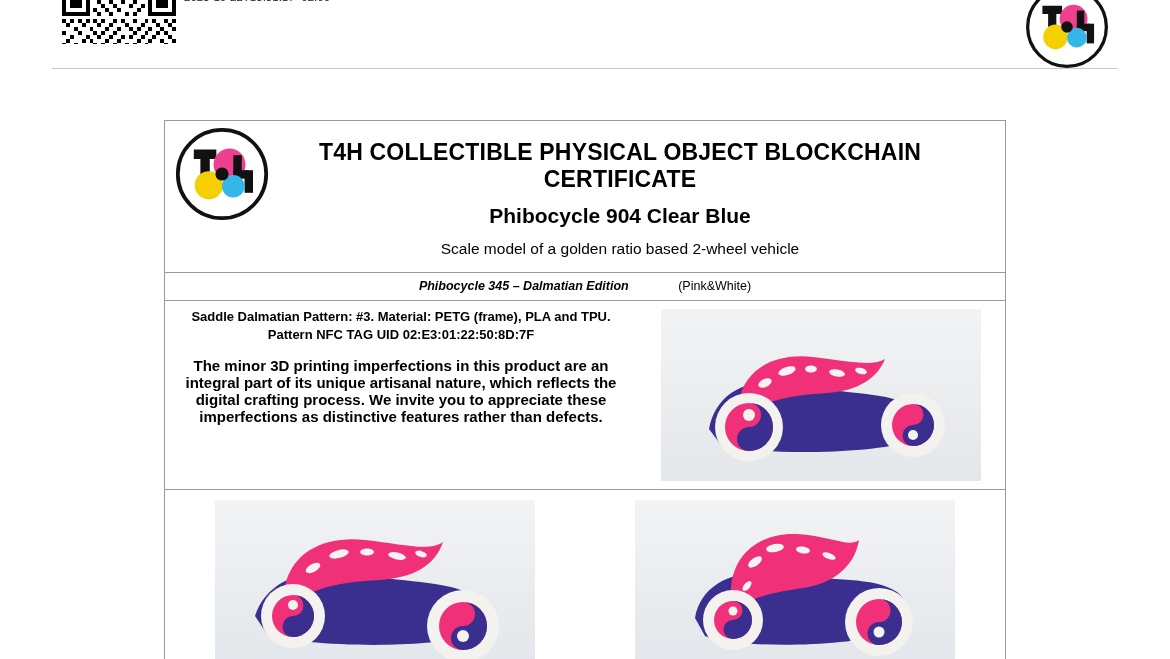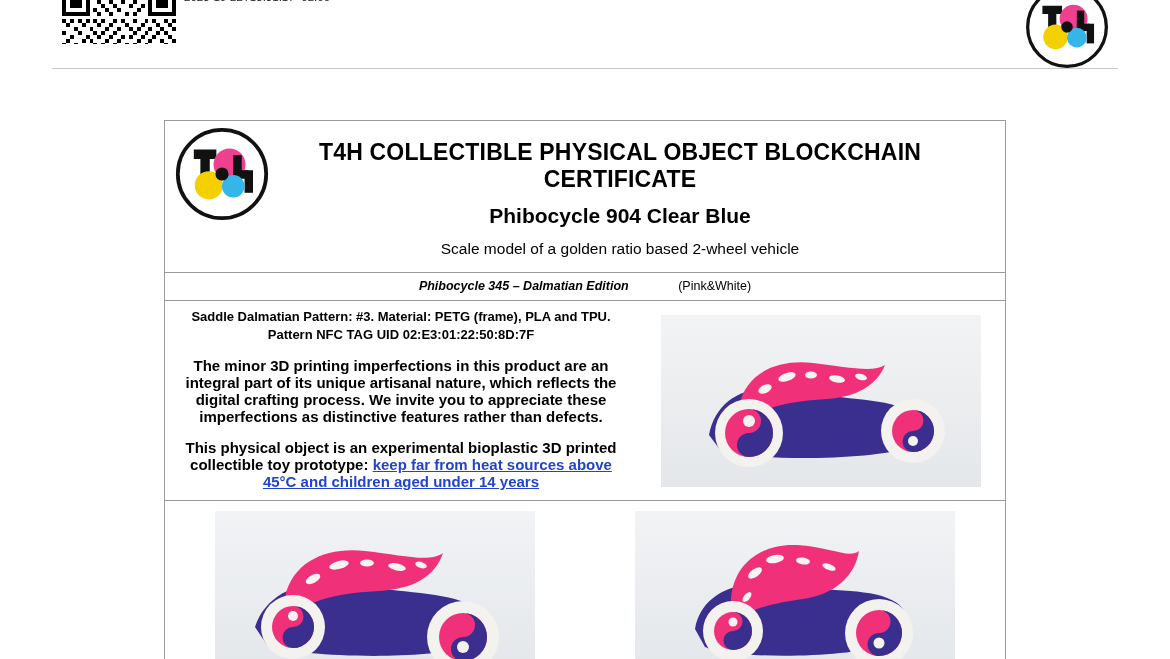"This physical object is an" div.para { html: <div><span>This physical object is an experimental bioplastic 3D printed collectible toy prototype: </span><span>keep far from heat sources above 45°C and children aged under 14 years</span></div> -> none }
